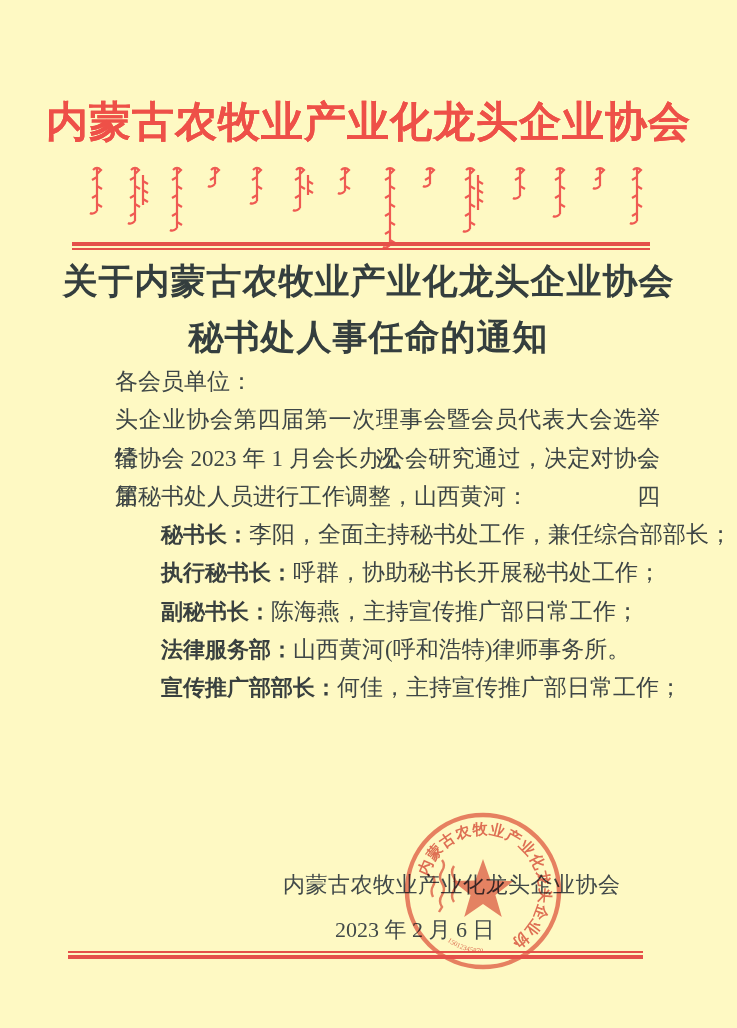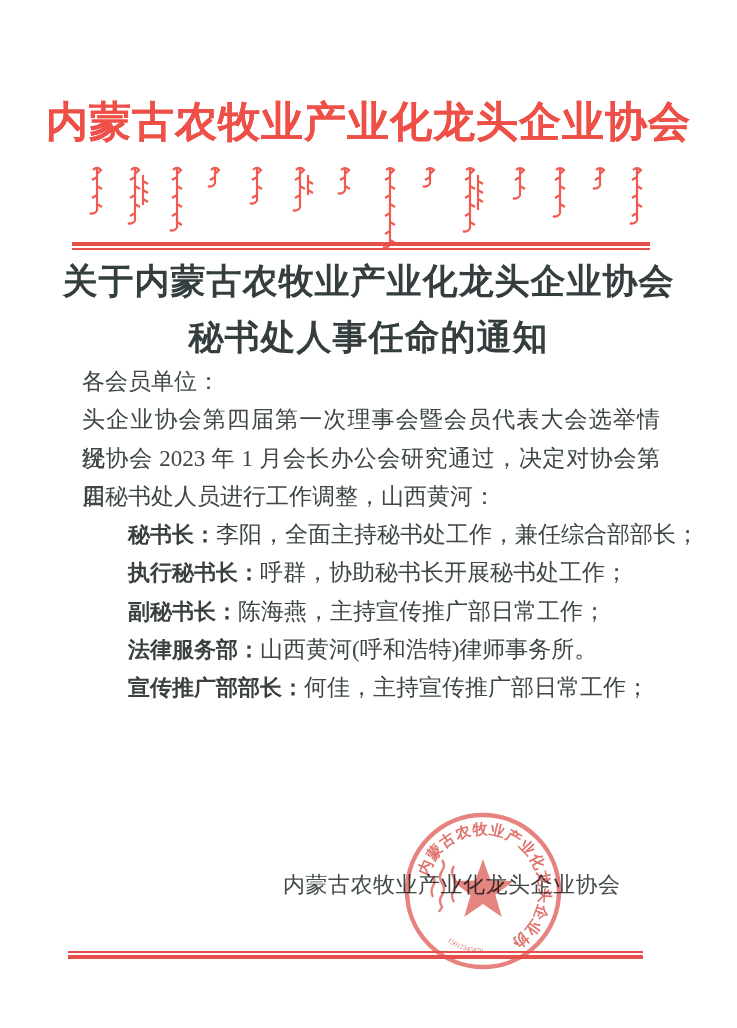"内蒙古农牧业产业化龙头企业协会" .page { background: #ffffff -> #fef9c3 }
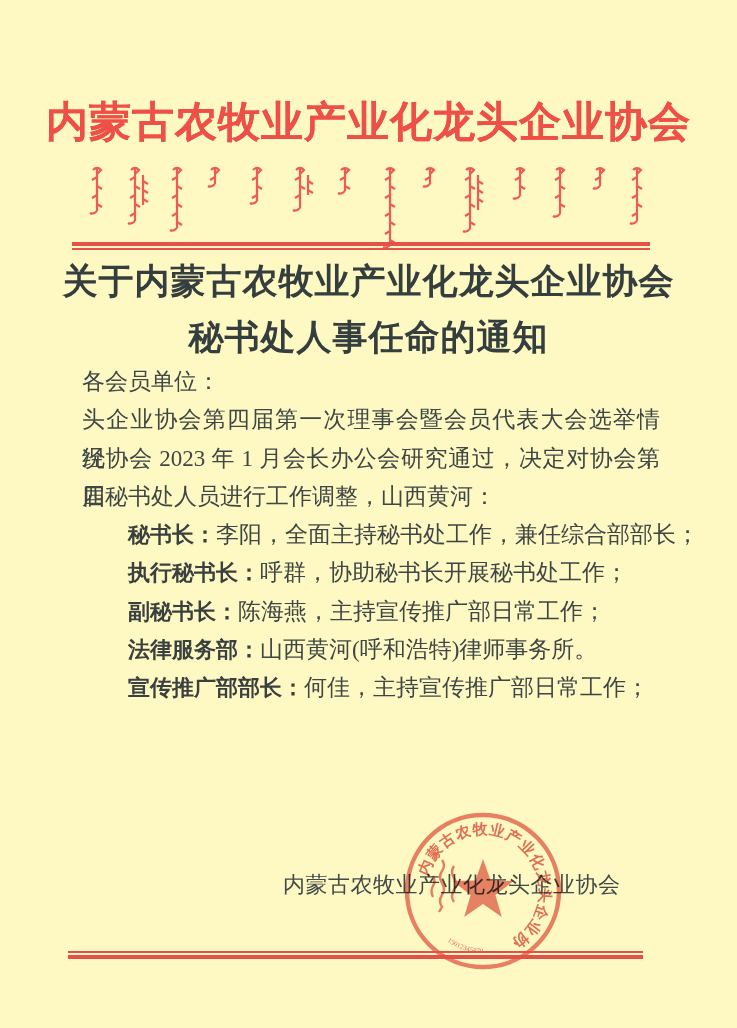"各会员单位：" .bline { margin-left: none -> 33px }
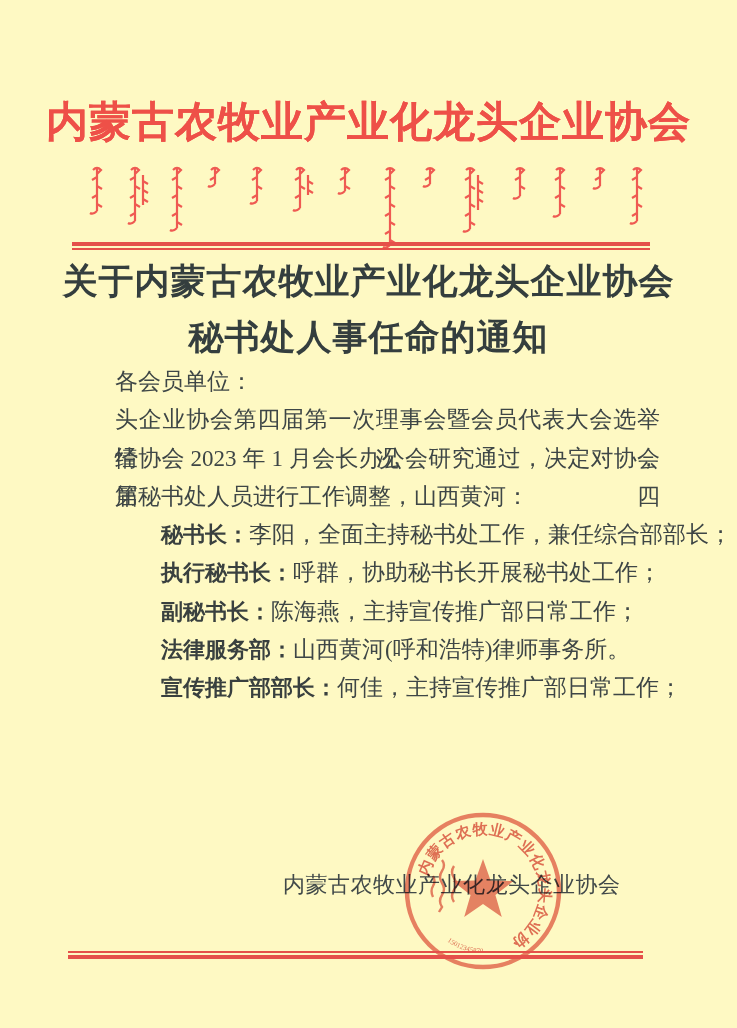"2023 年 2 月 6" div.sig-date { html: none -> <div>2023 年 2 月 6 日</div> }
